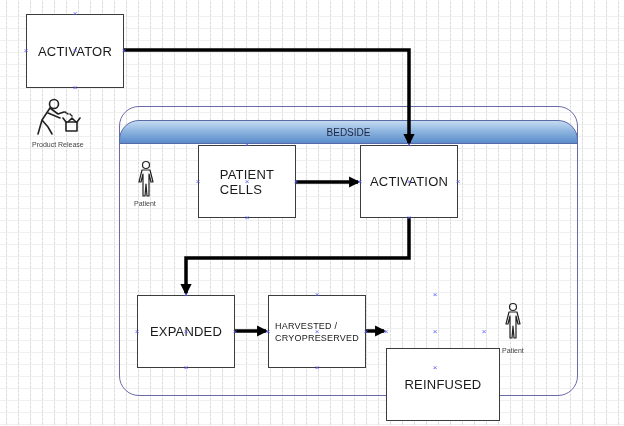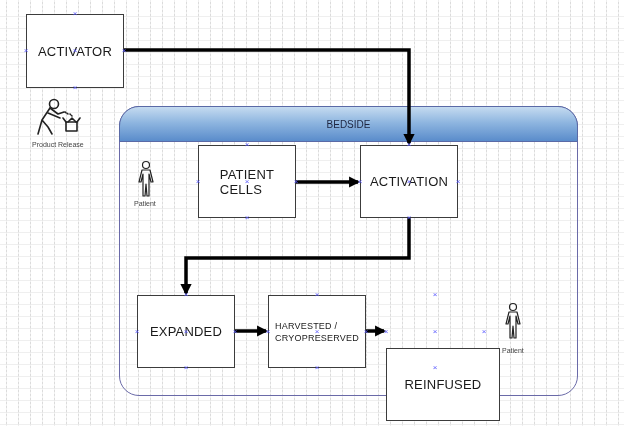"BEDSIDE" .bedside-header { height: 36px -> 24px; top: 106px -> 120px }
